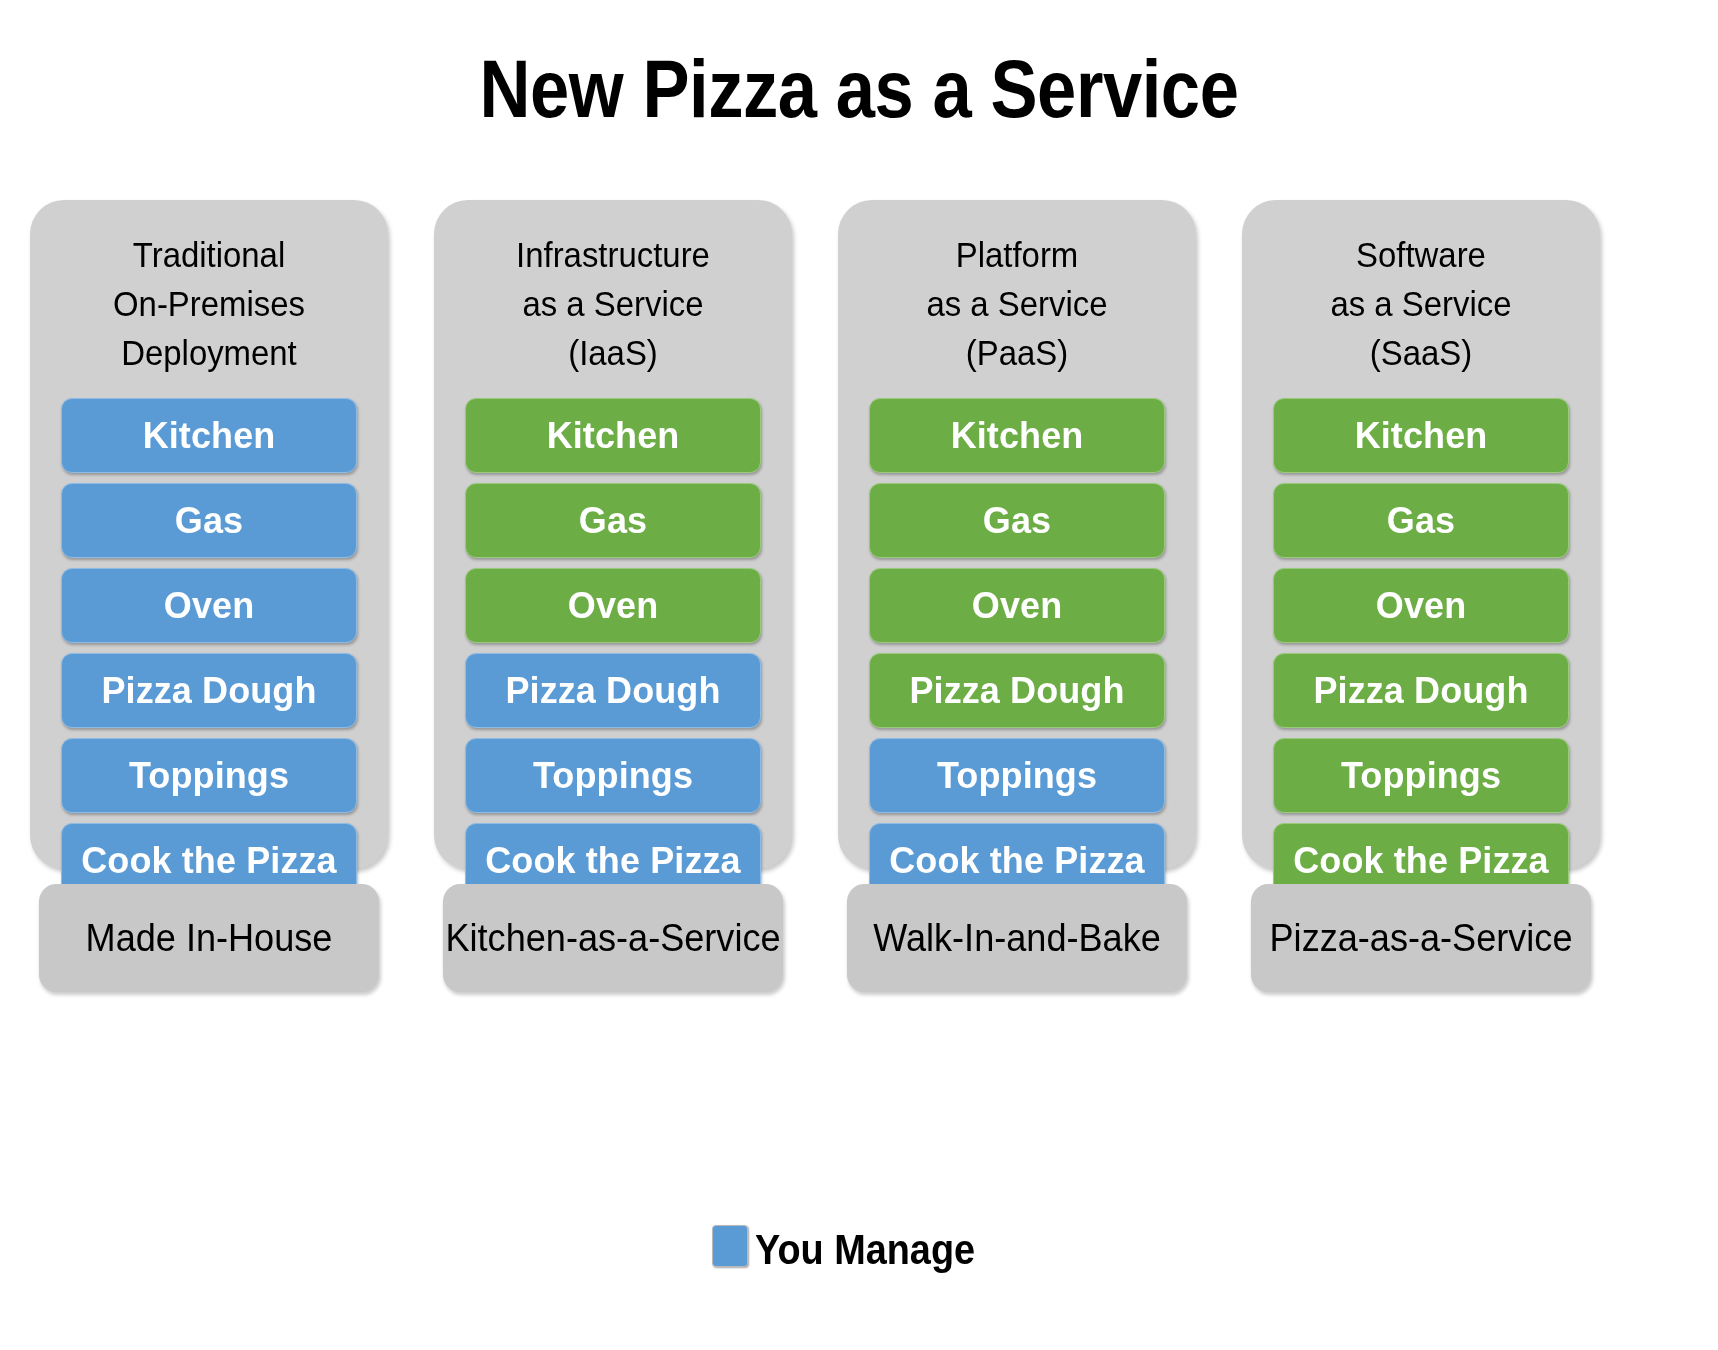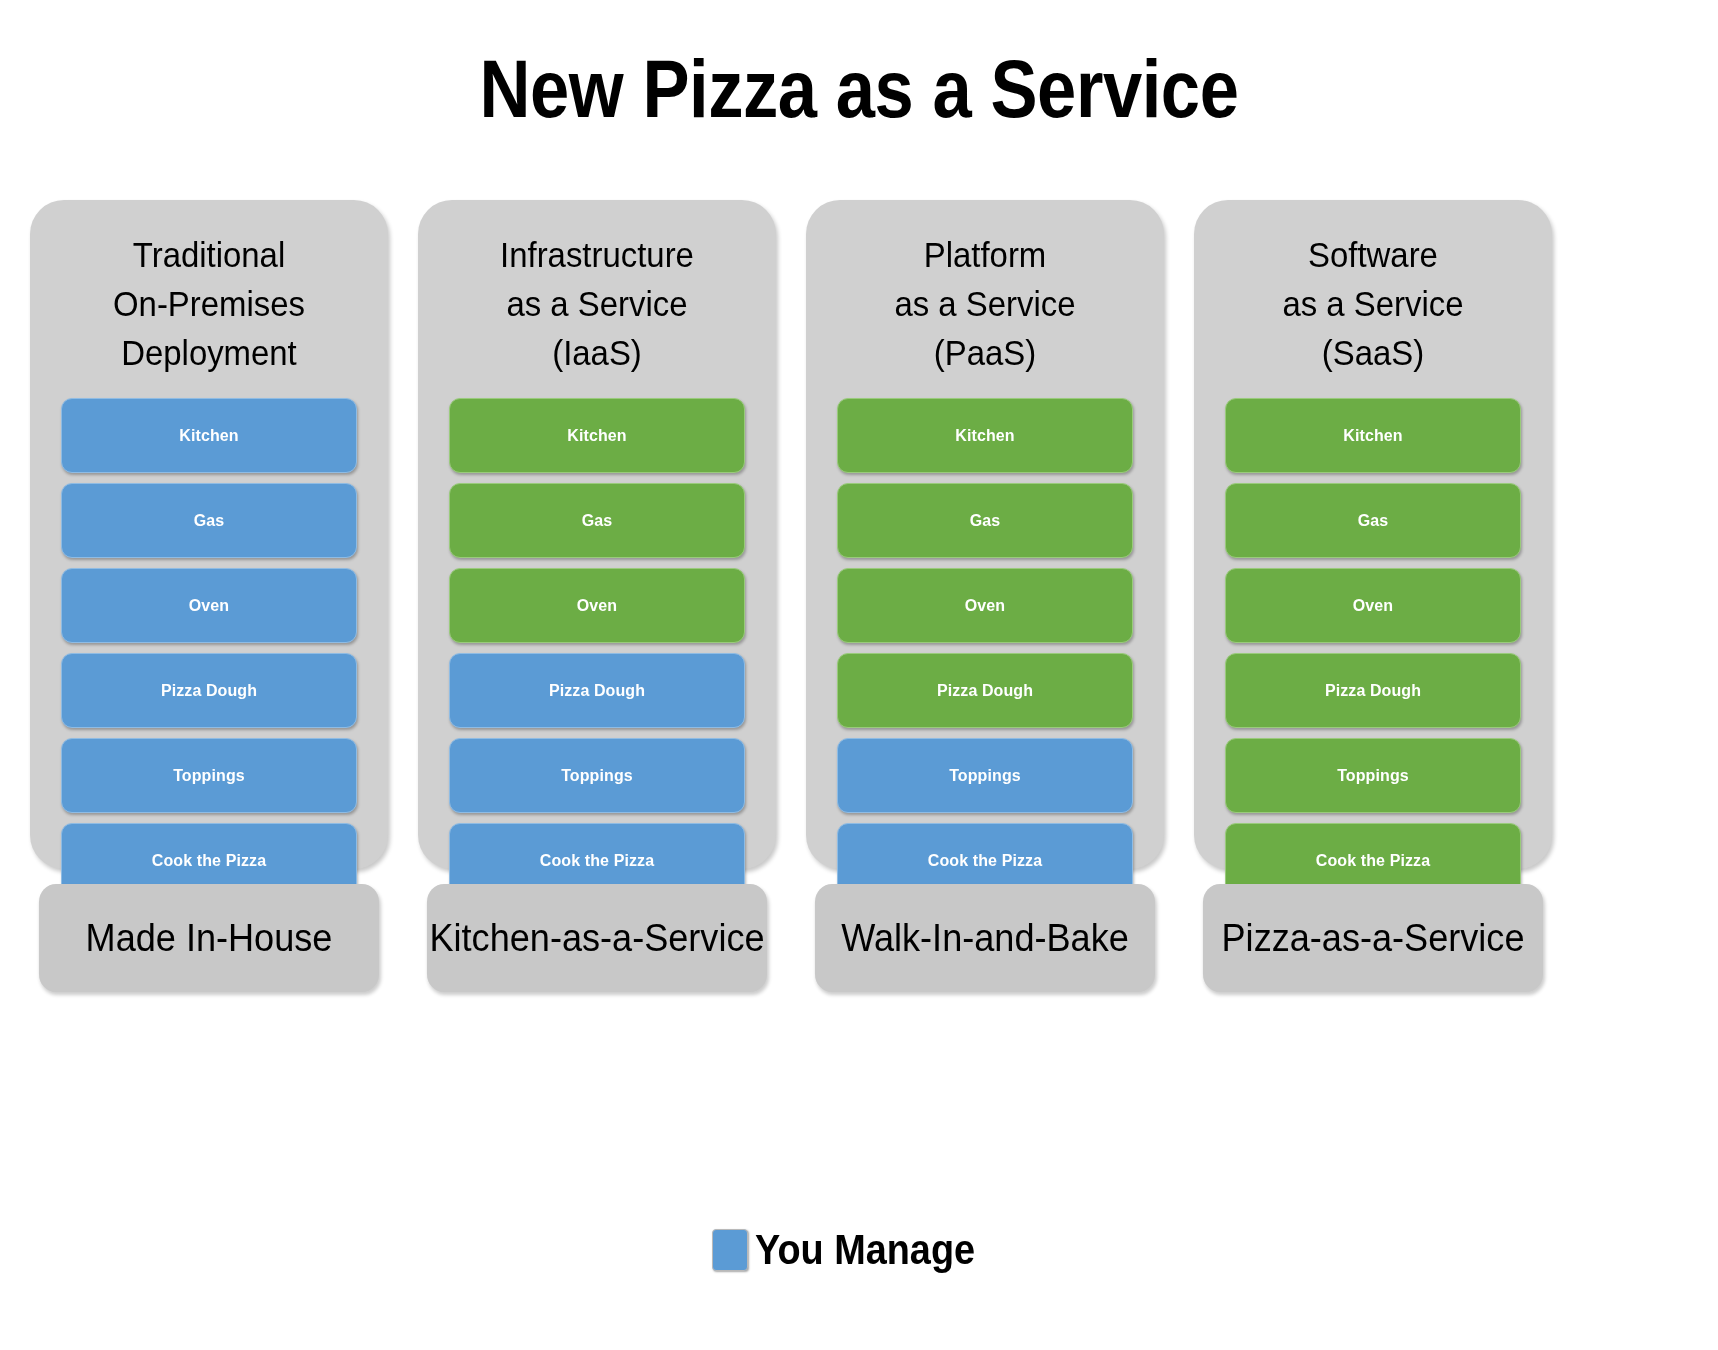"Traditional" .columns { gap: 30px -> 46px }
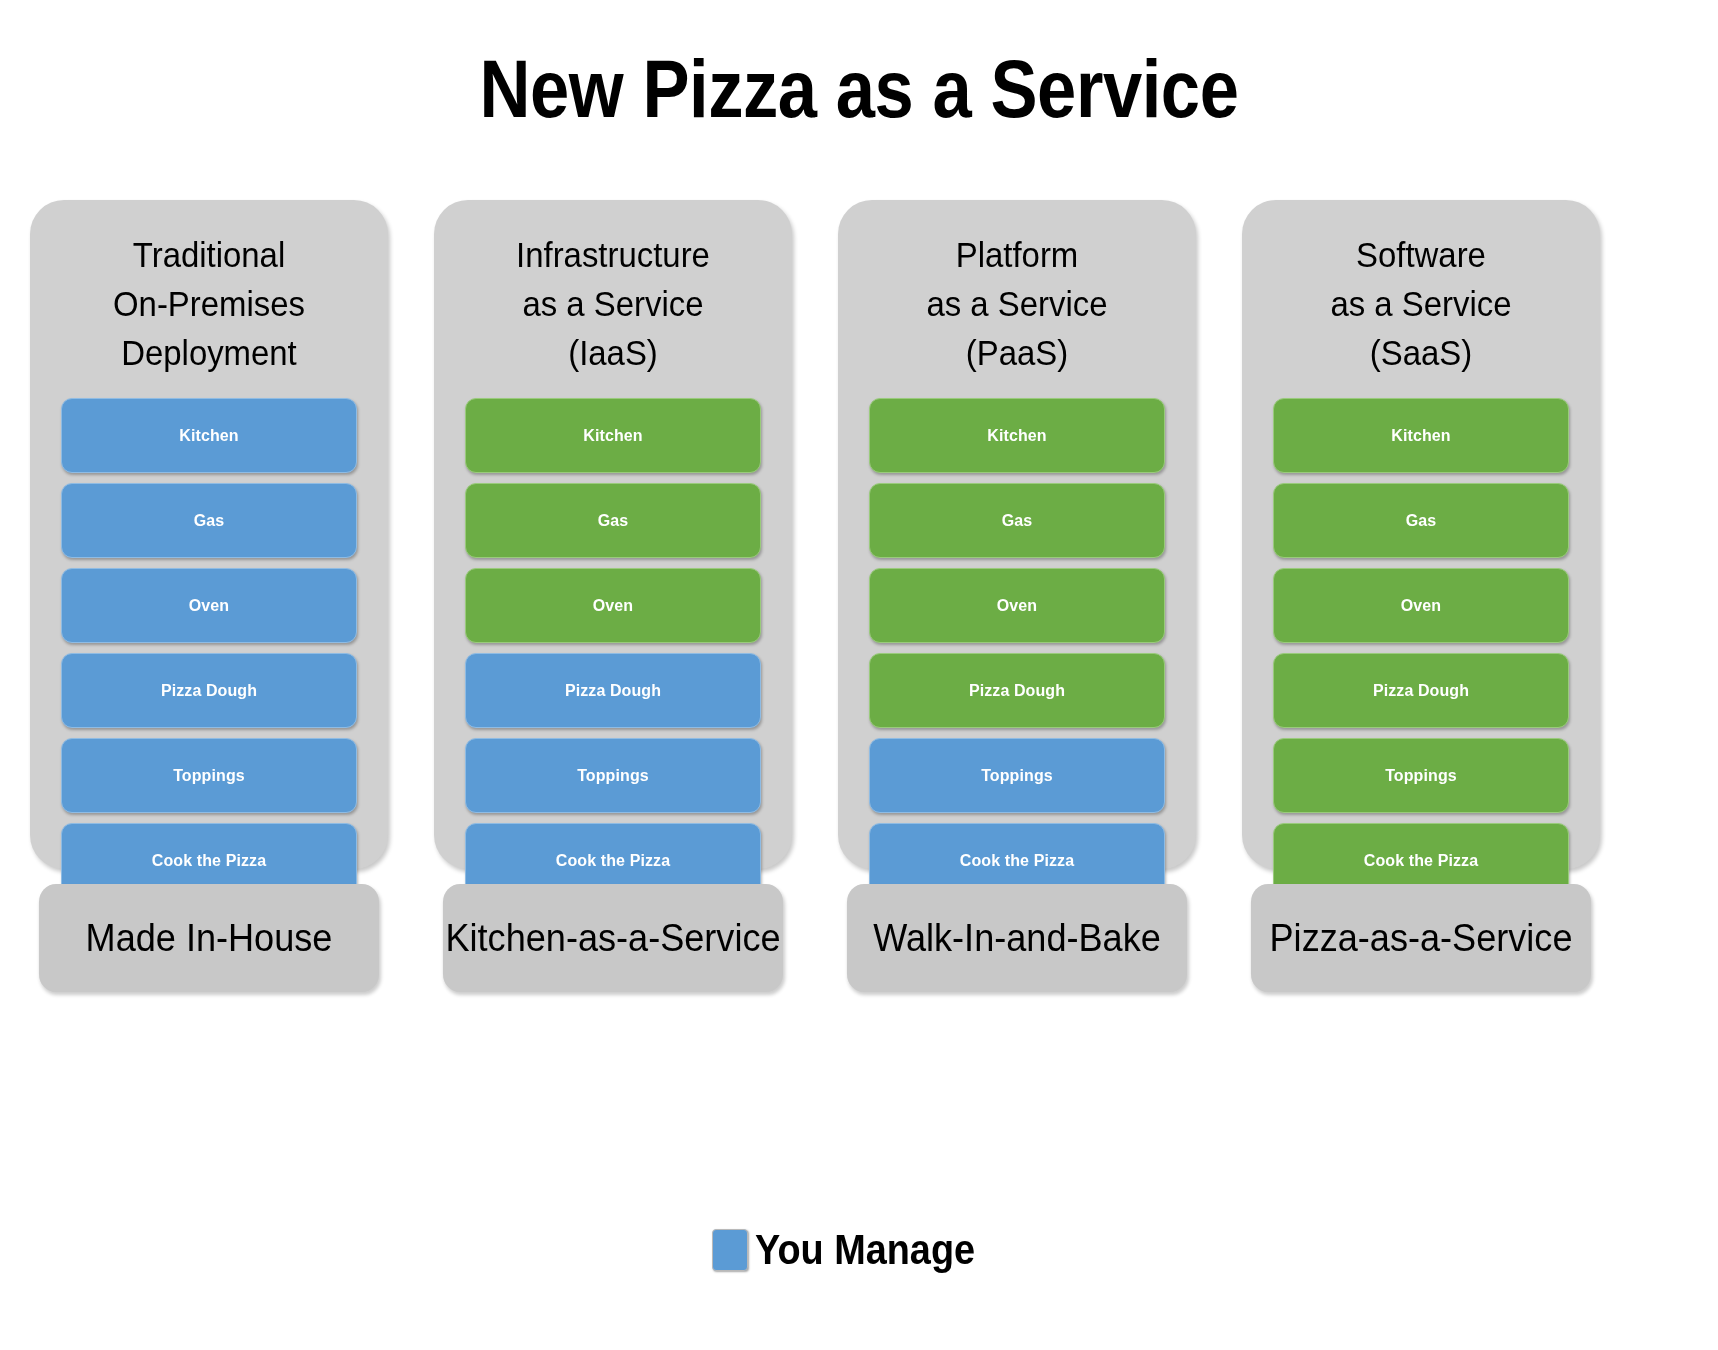"Kitchen" .pill { font-size: 16px -> 36px }
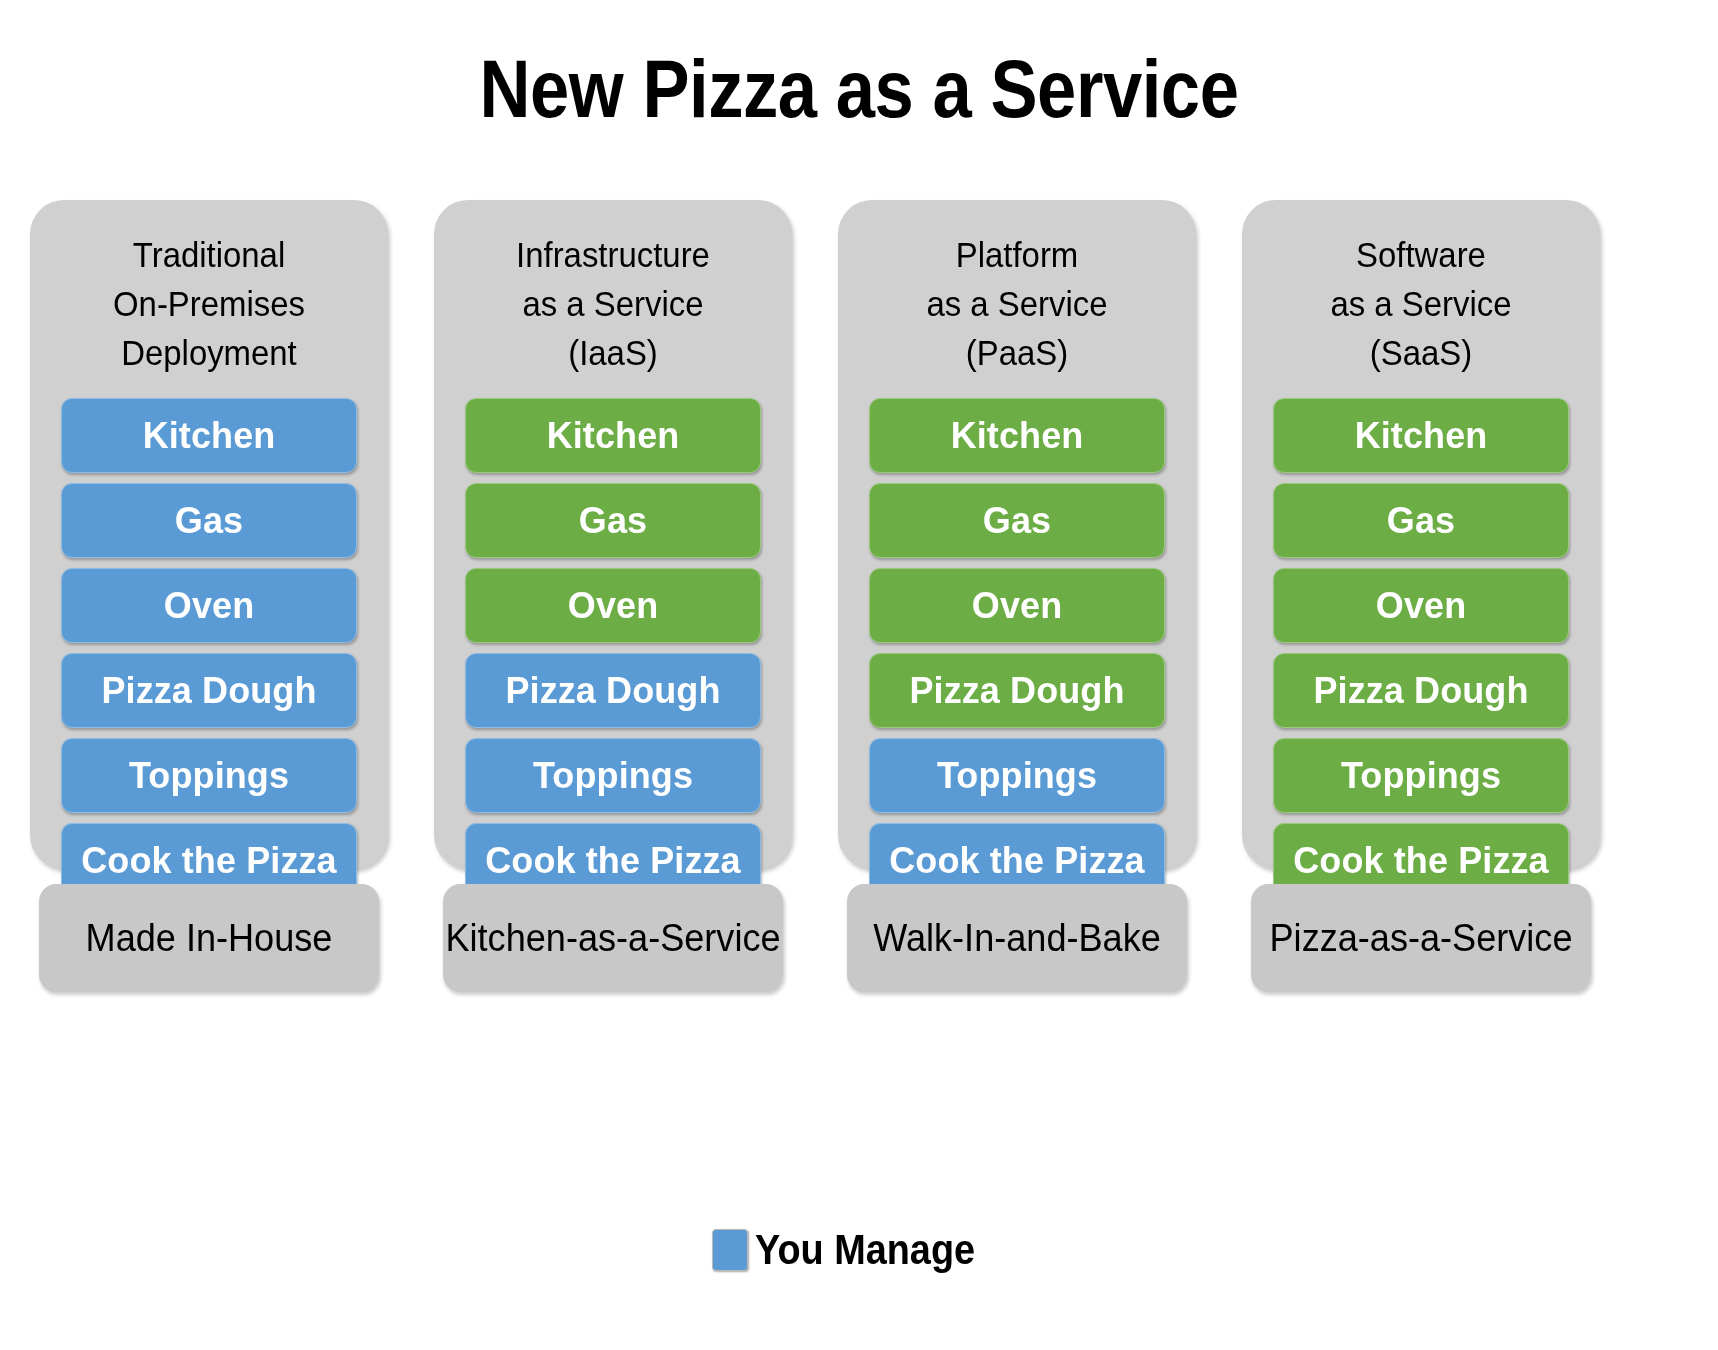"You Manage" .legend-item { align-items: center -> flex-start }
